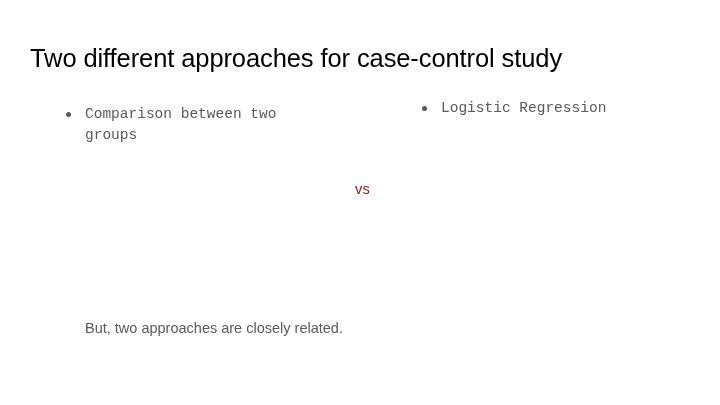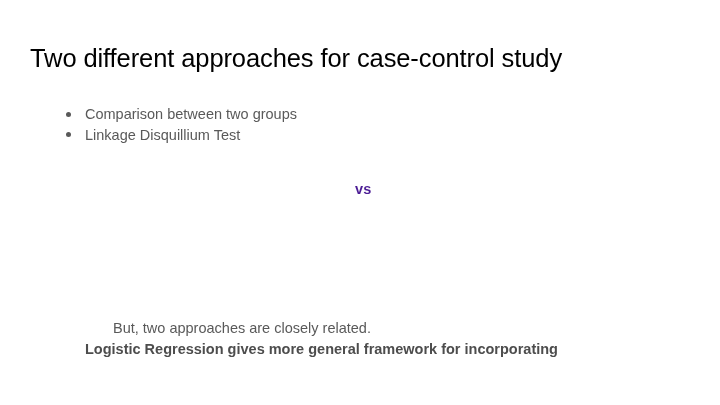"Comparison between two groups" .bullet-list { font-family: none -> Liberation Mono, monospace }
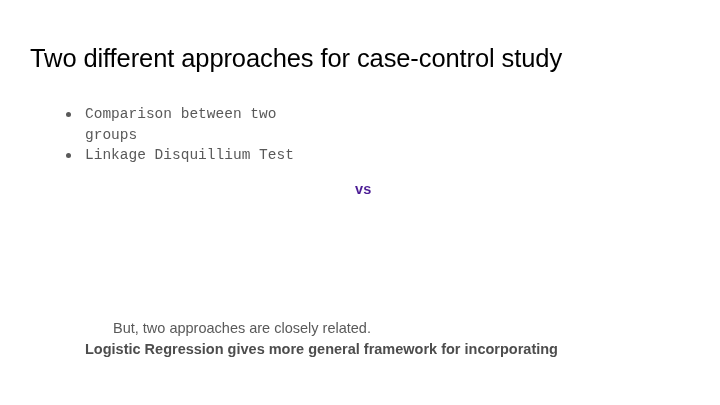"Logistic Regression" div.bullet-col { html: none -> <div> <ul> <li> <span></span> <span>Logistic Regression</span> </li> </ul> </div> }
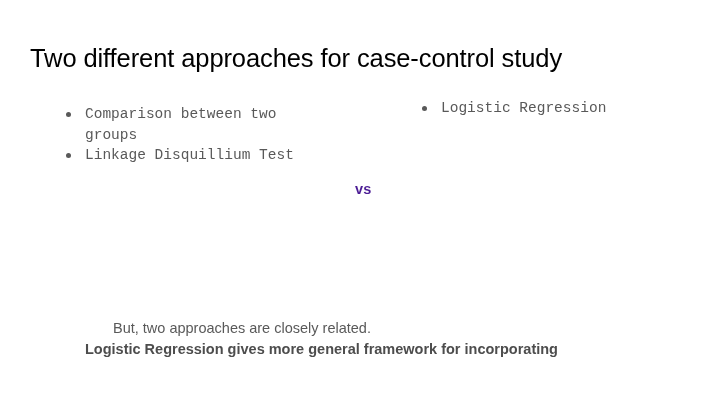"Linkage Disquillium Test" li.bullet-item { html: <li> <span></span> <span>Linkage Disquillium Test</span> </li> -> none }
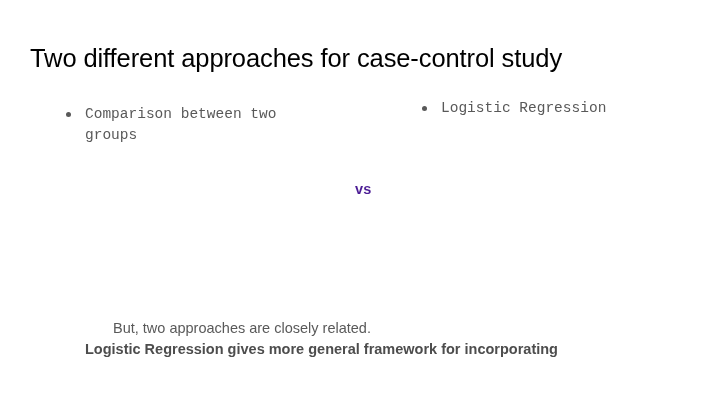"vs" #vs-label { color: #4c1d95 -> #7f1d1d; font-weight: bold -> normal }
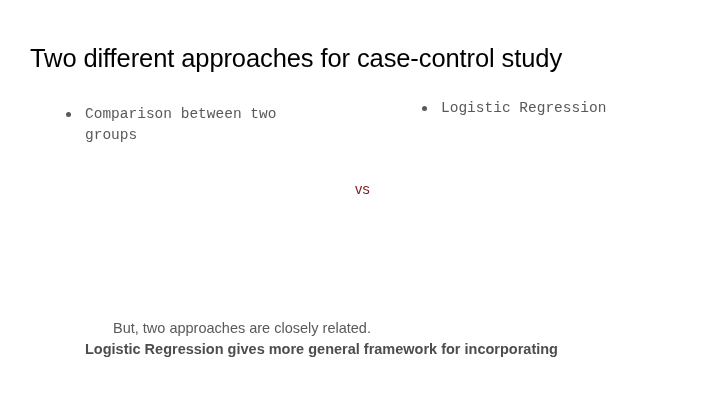"But, two approaches are closely" .foot-line-regular { margin-left: 28px -> none }
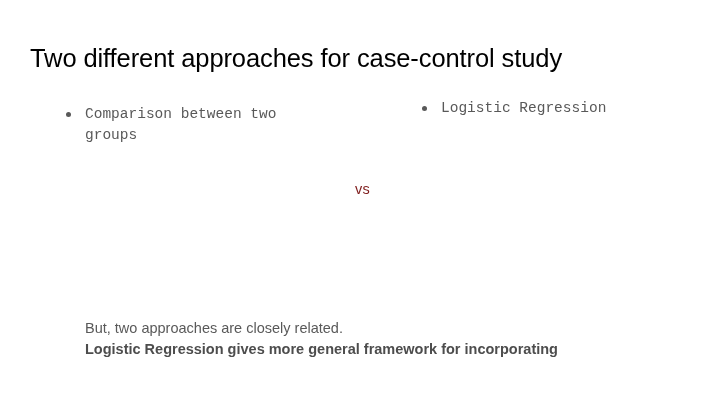"Logistic Regression gives more general" span.foot-line-bold { html: <span>Logistic Regression gives more general framework for incorporating</span> -> none }
